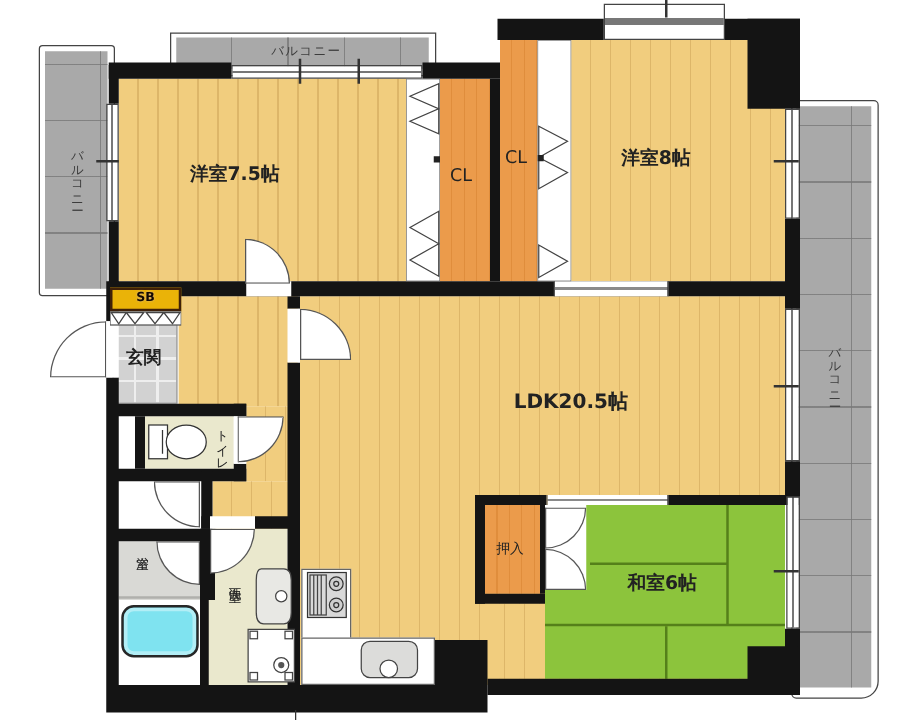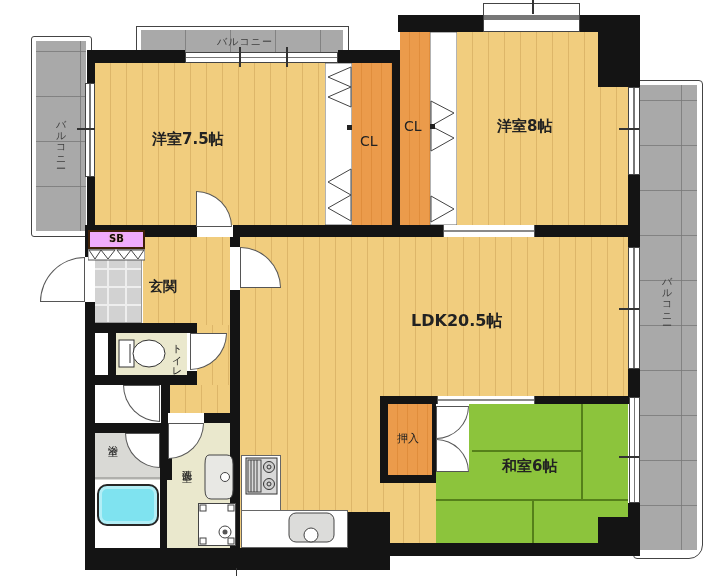"SB" .sb { background: #f0abfc -> #eab308 }
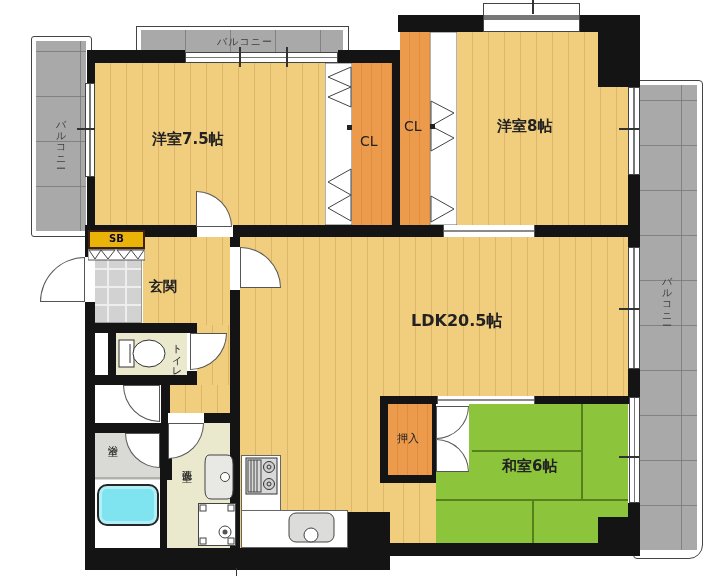"玄関" div.lbl { margin-left: 48px -> none }
